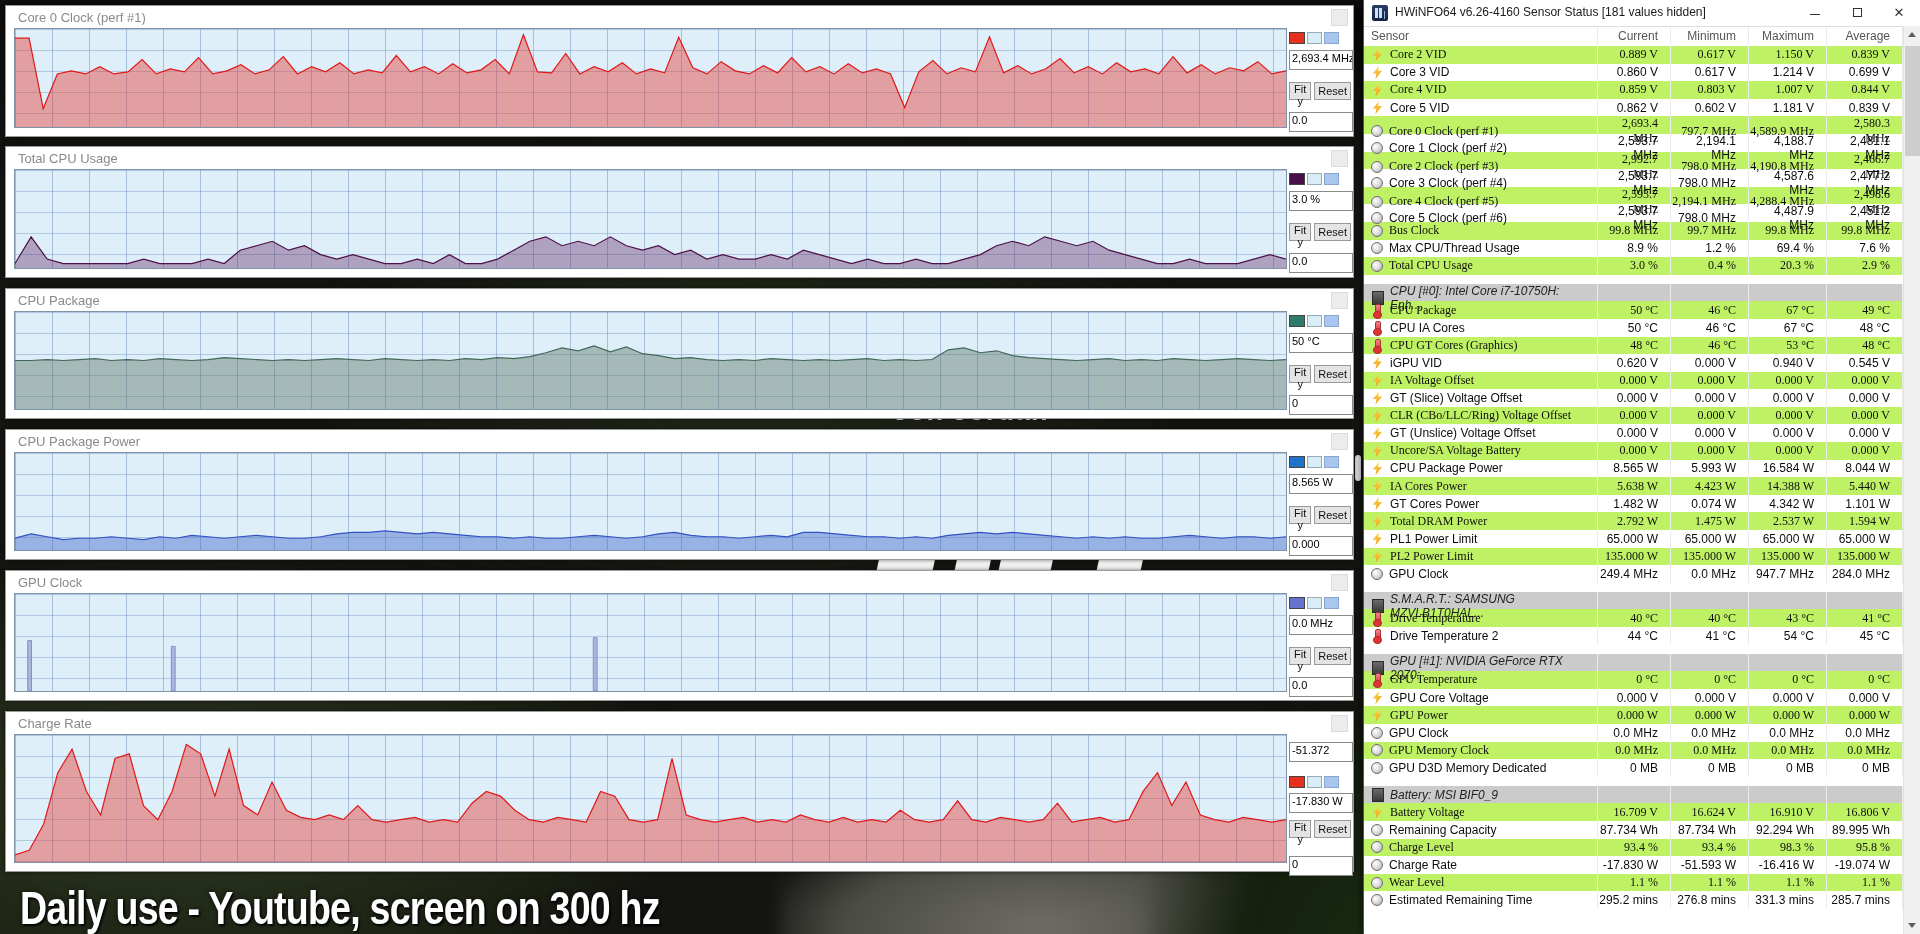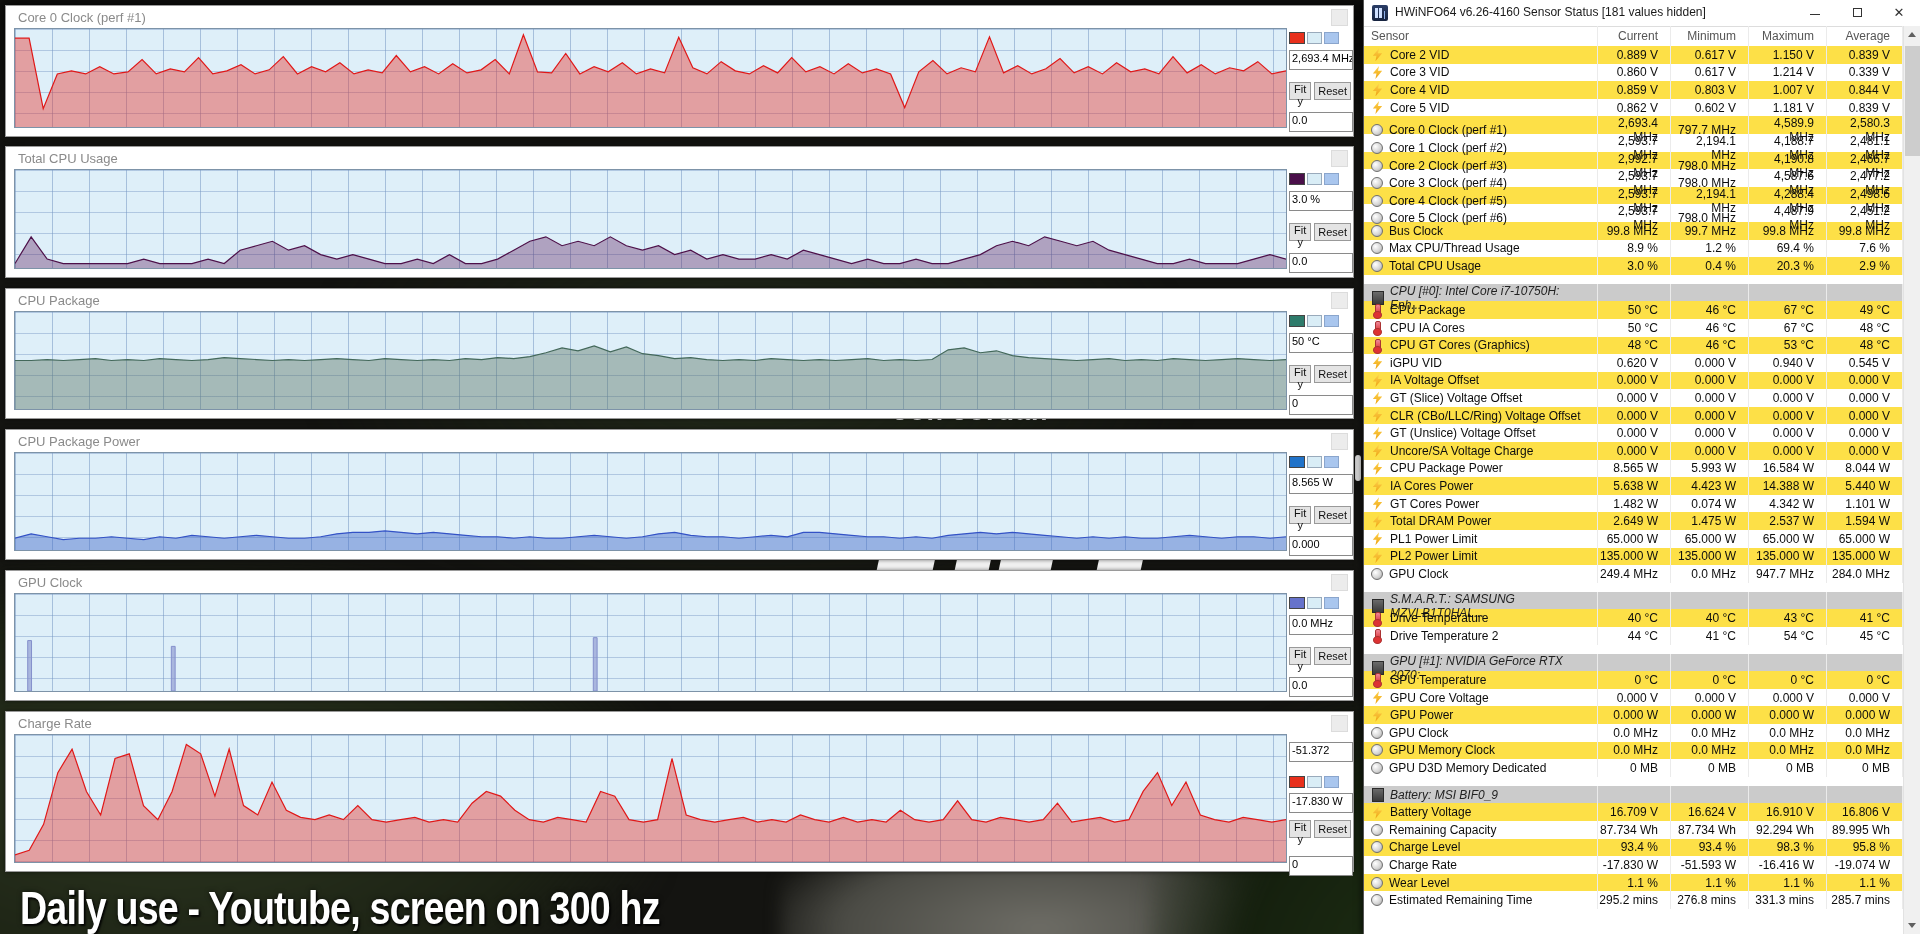"Core 2 VID" .srow.alt { background: #fde047 -> #bef264; font-family: none -> Liberation Serif, serif }
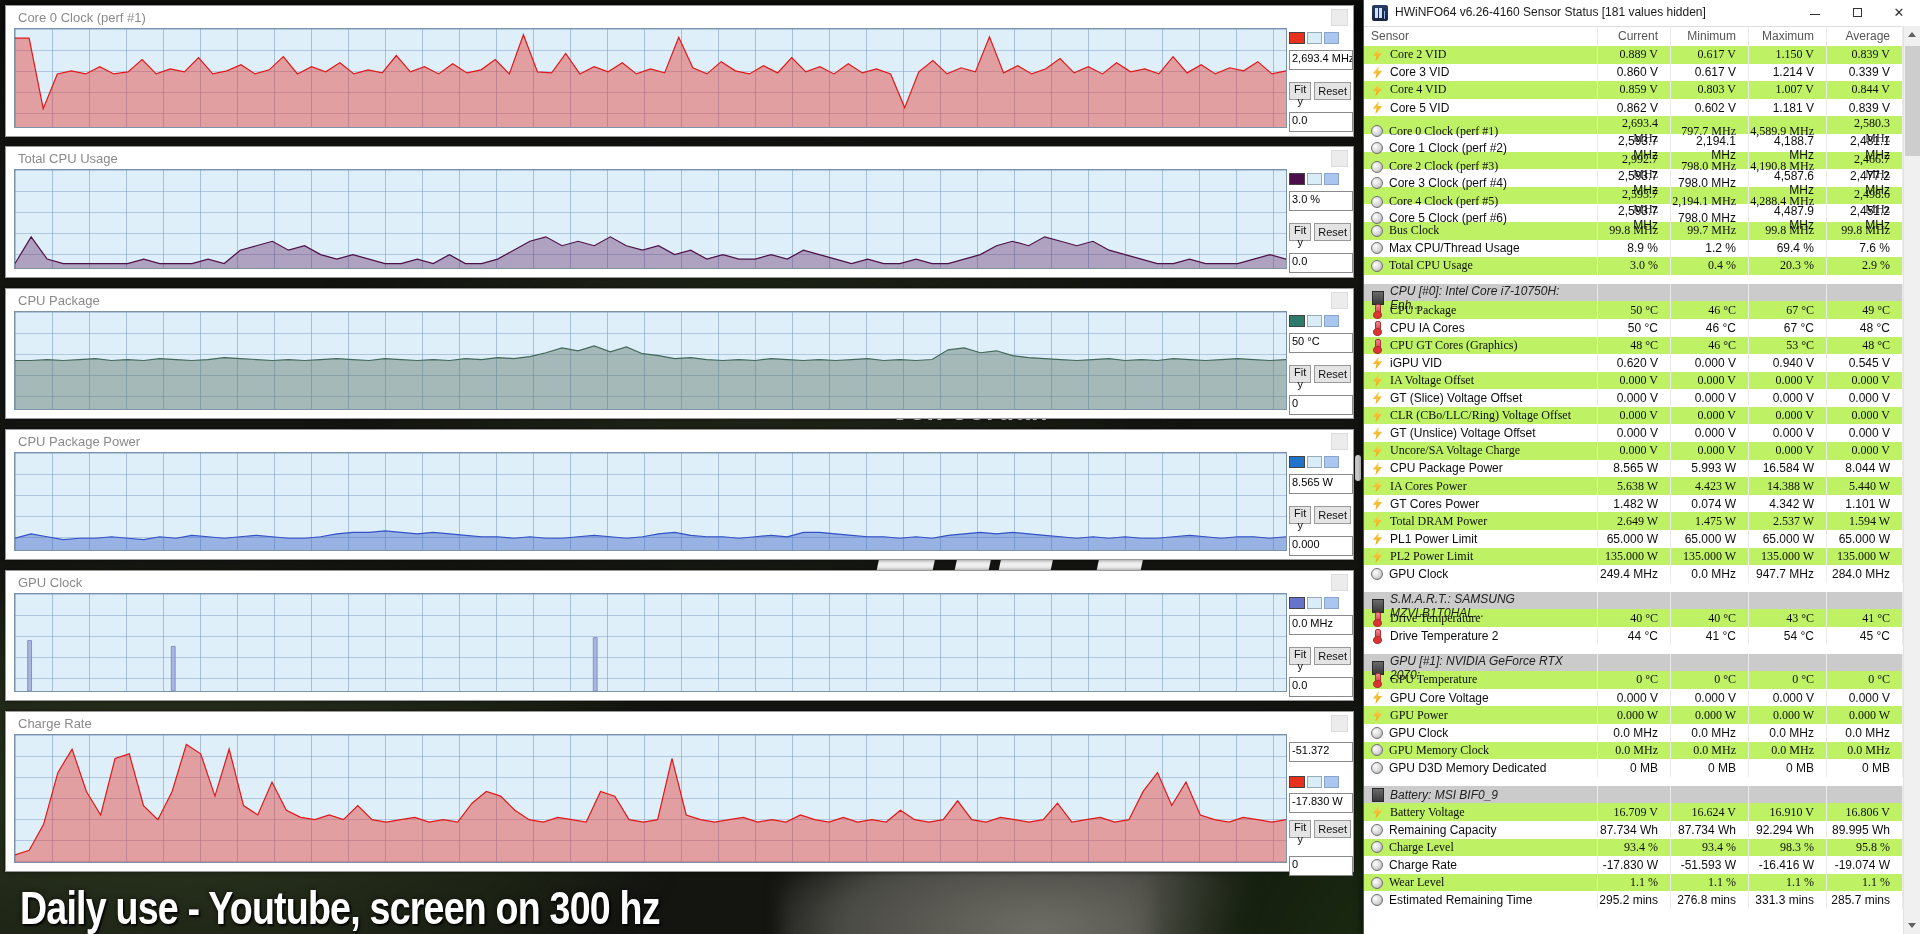"0.339 V" div.cell { text: 0.339 -> 0.699 }
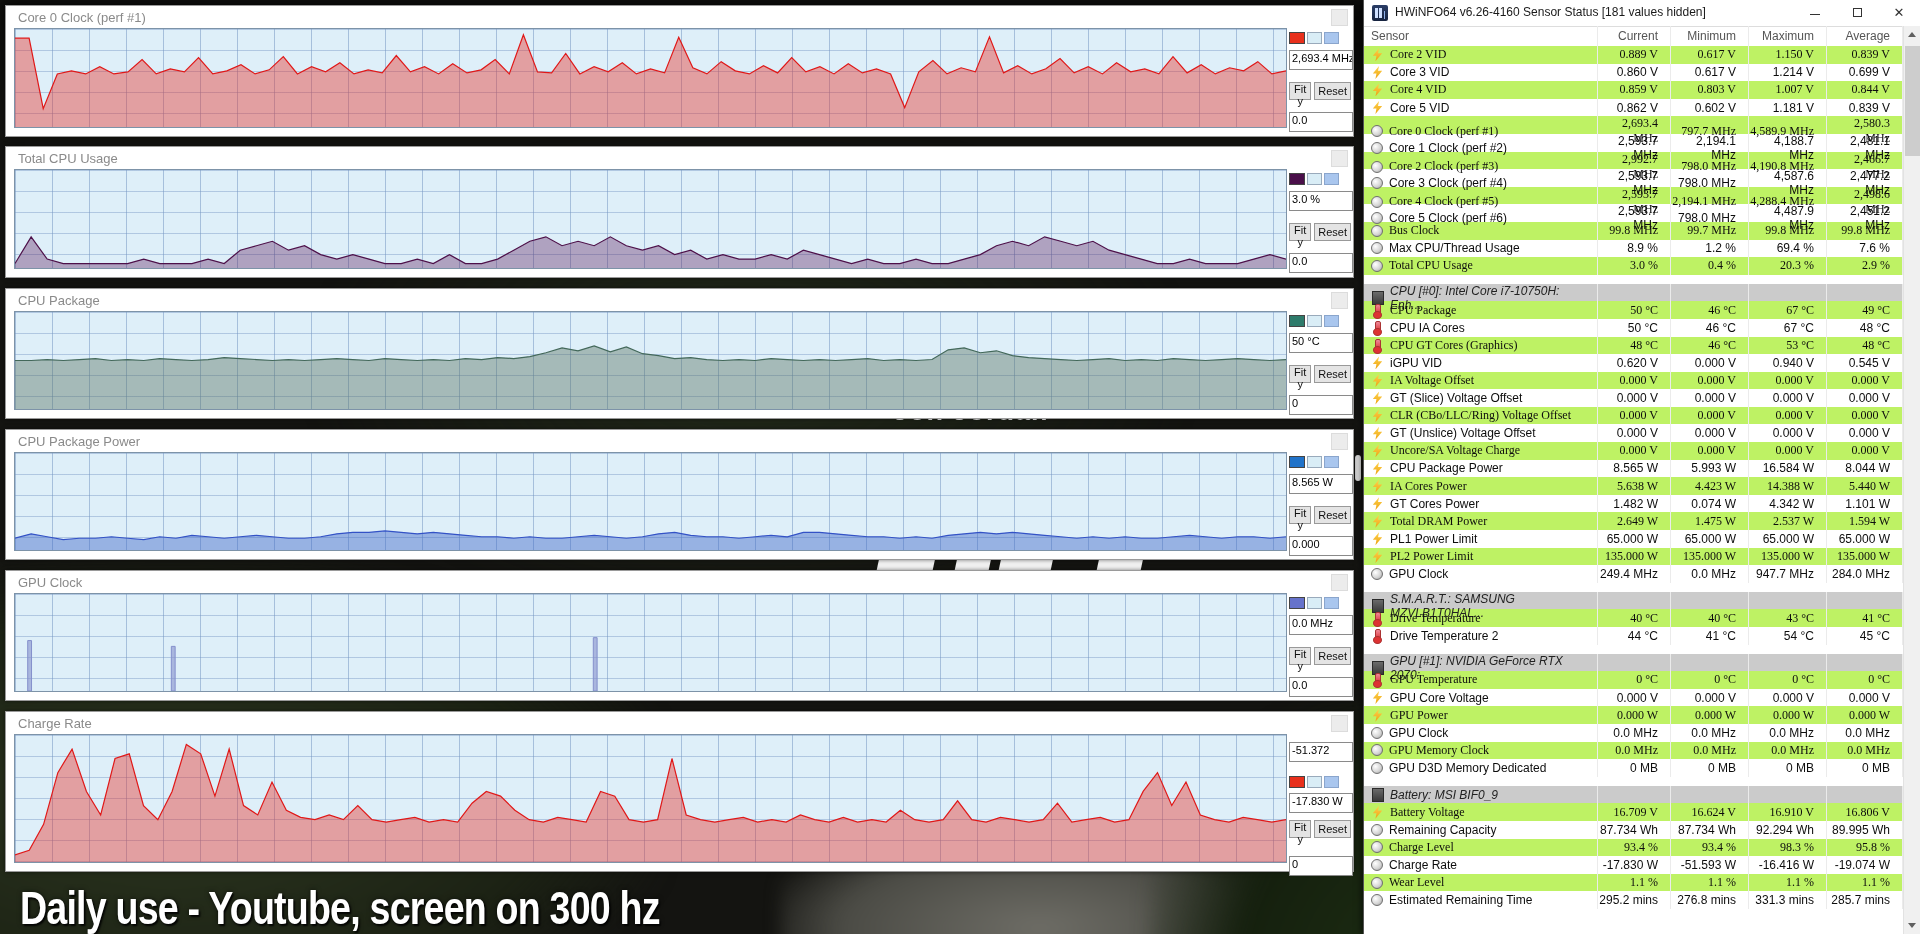"Uncore/SA Voltage Charge" span.lbl { text: Charge -> Battery }
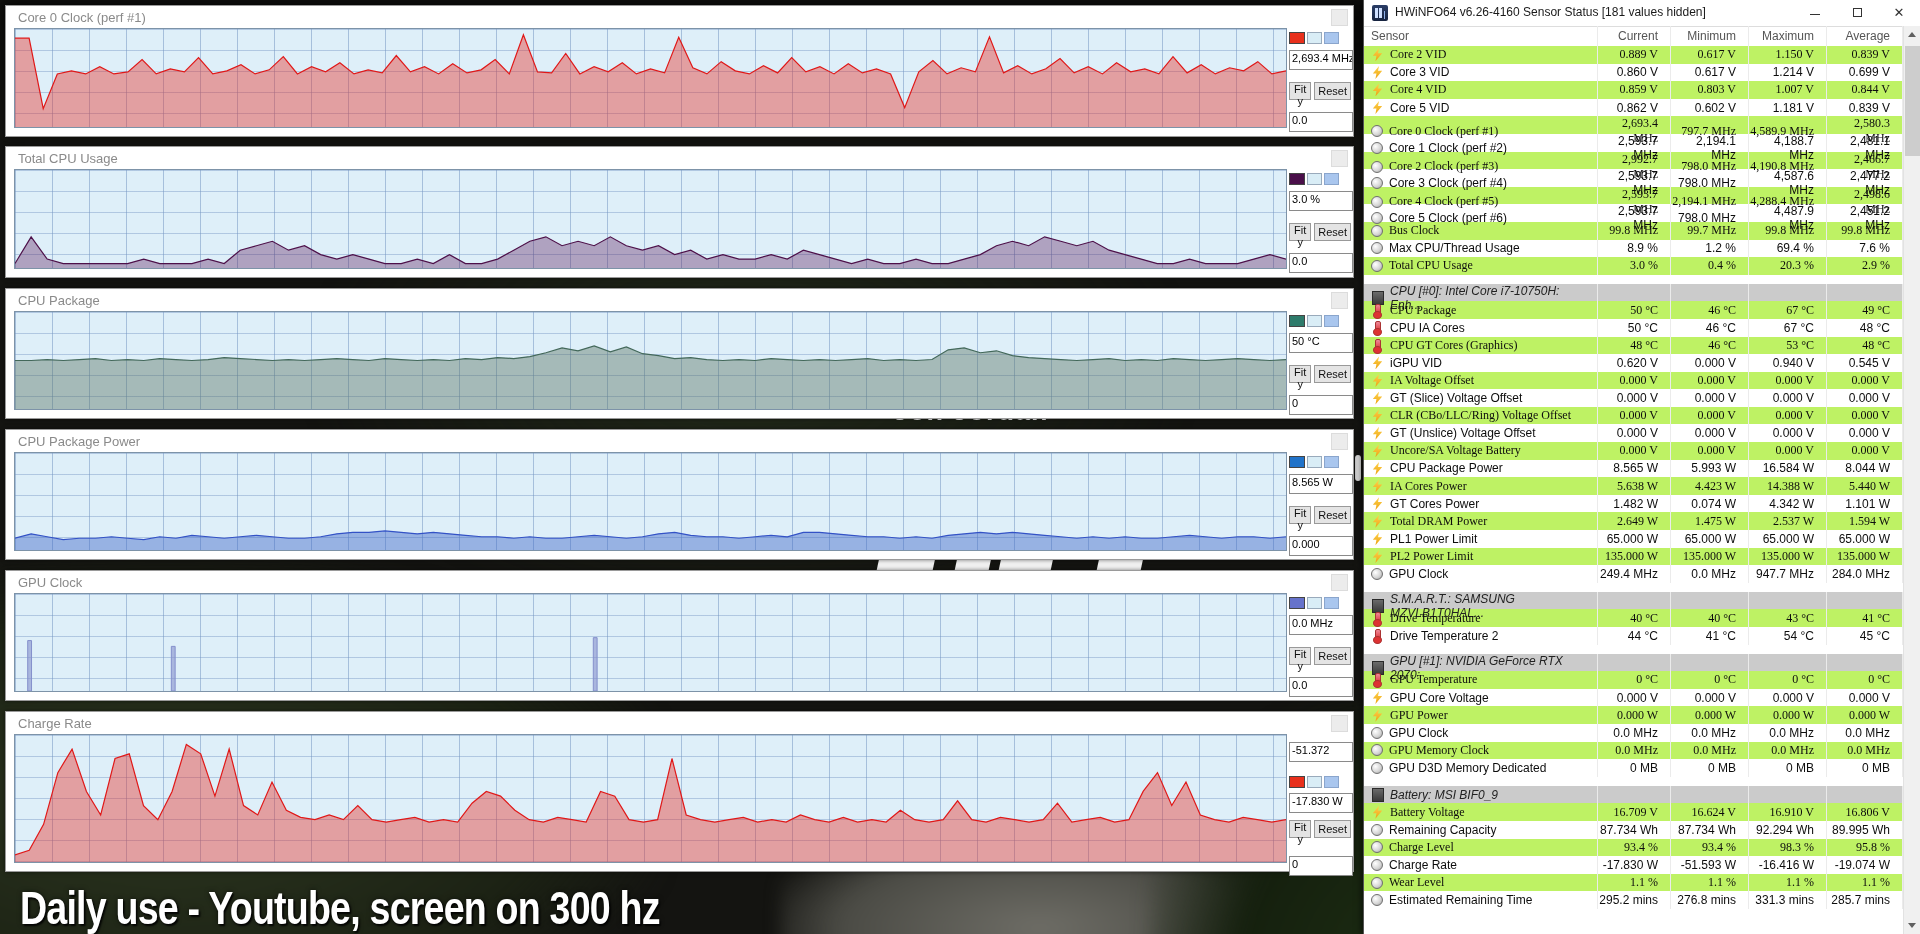"2.649 W" div.cell { text: 2.649 -> 2.792 }
